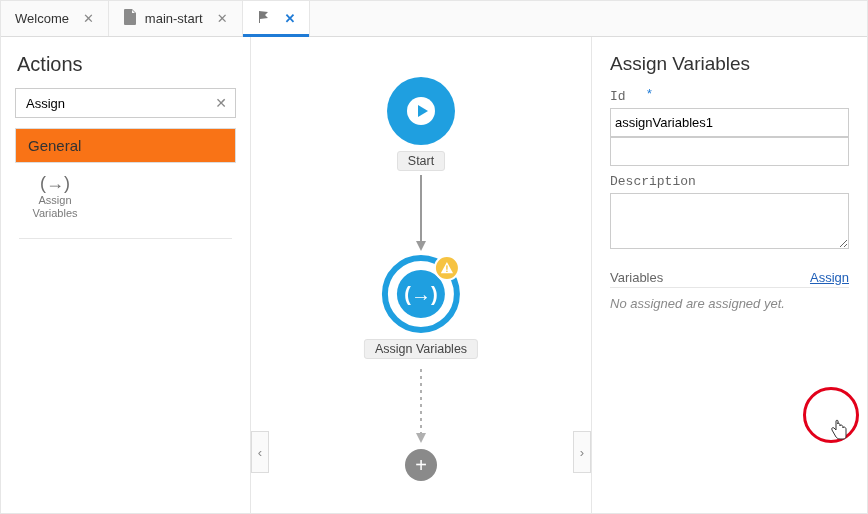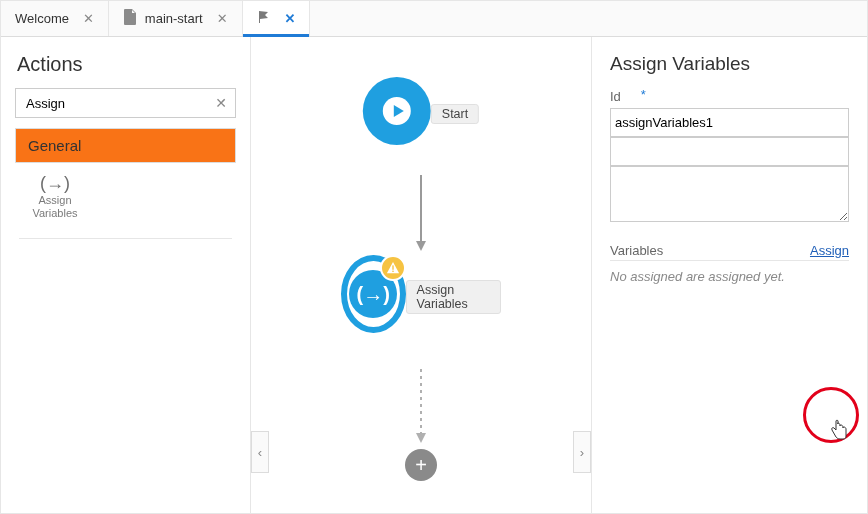"Id" .fld-label { font-family: none -> Liberation Mono, monospace }
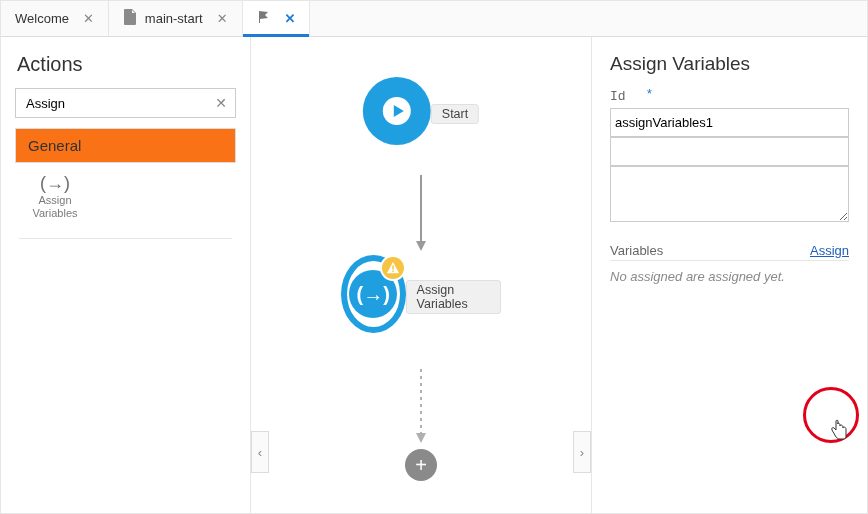"Start" .node-wrap { flex-direction: none -> column }
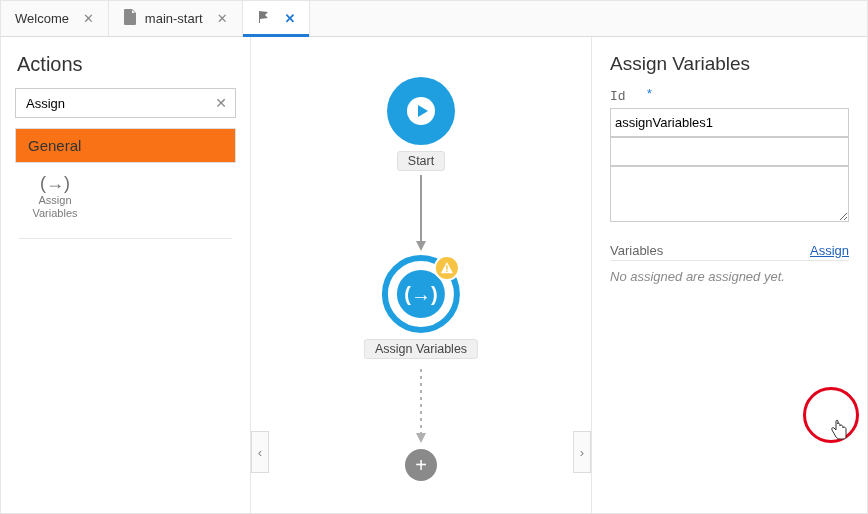"Description" div.fld-label { html: none -> <div>Description</div> }
